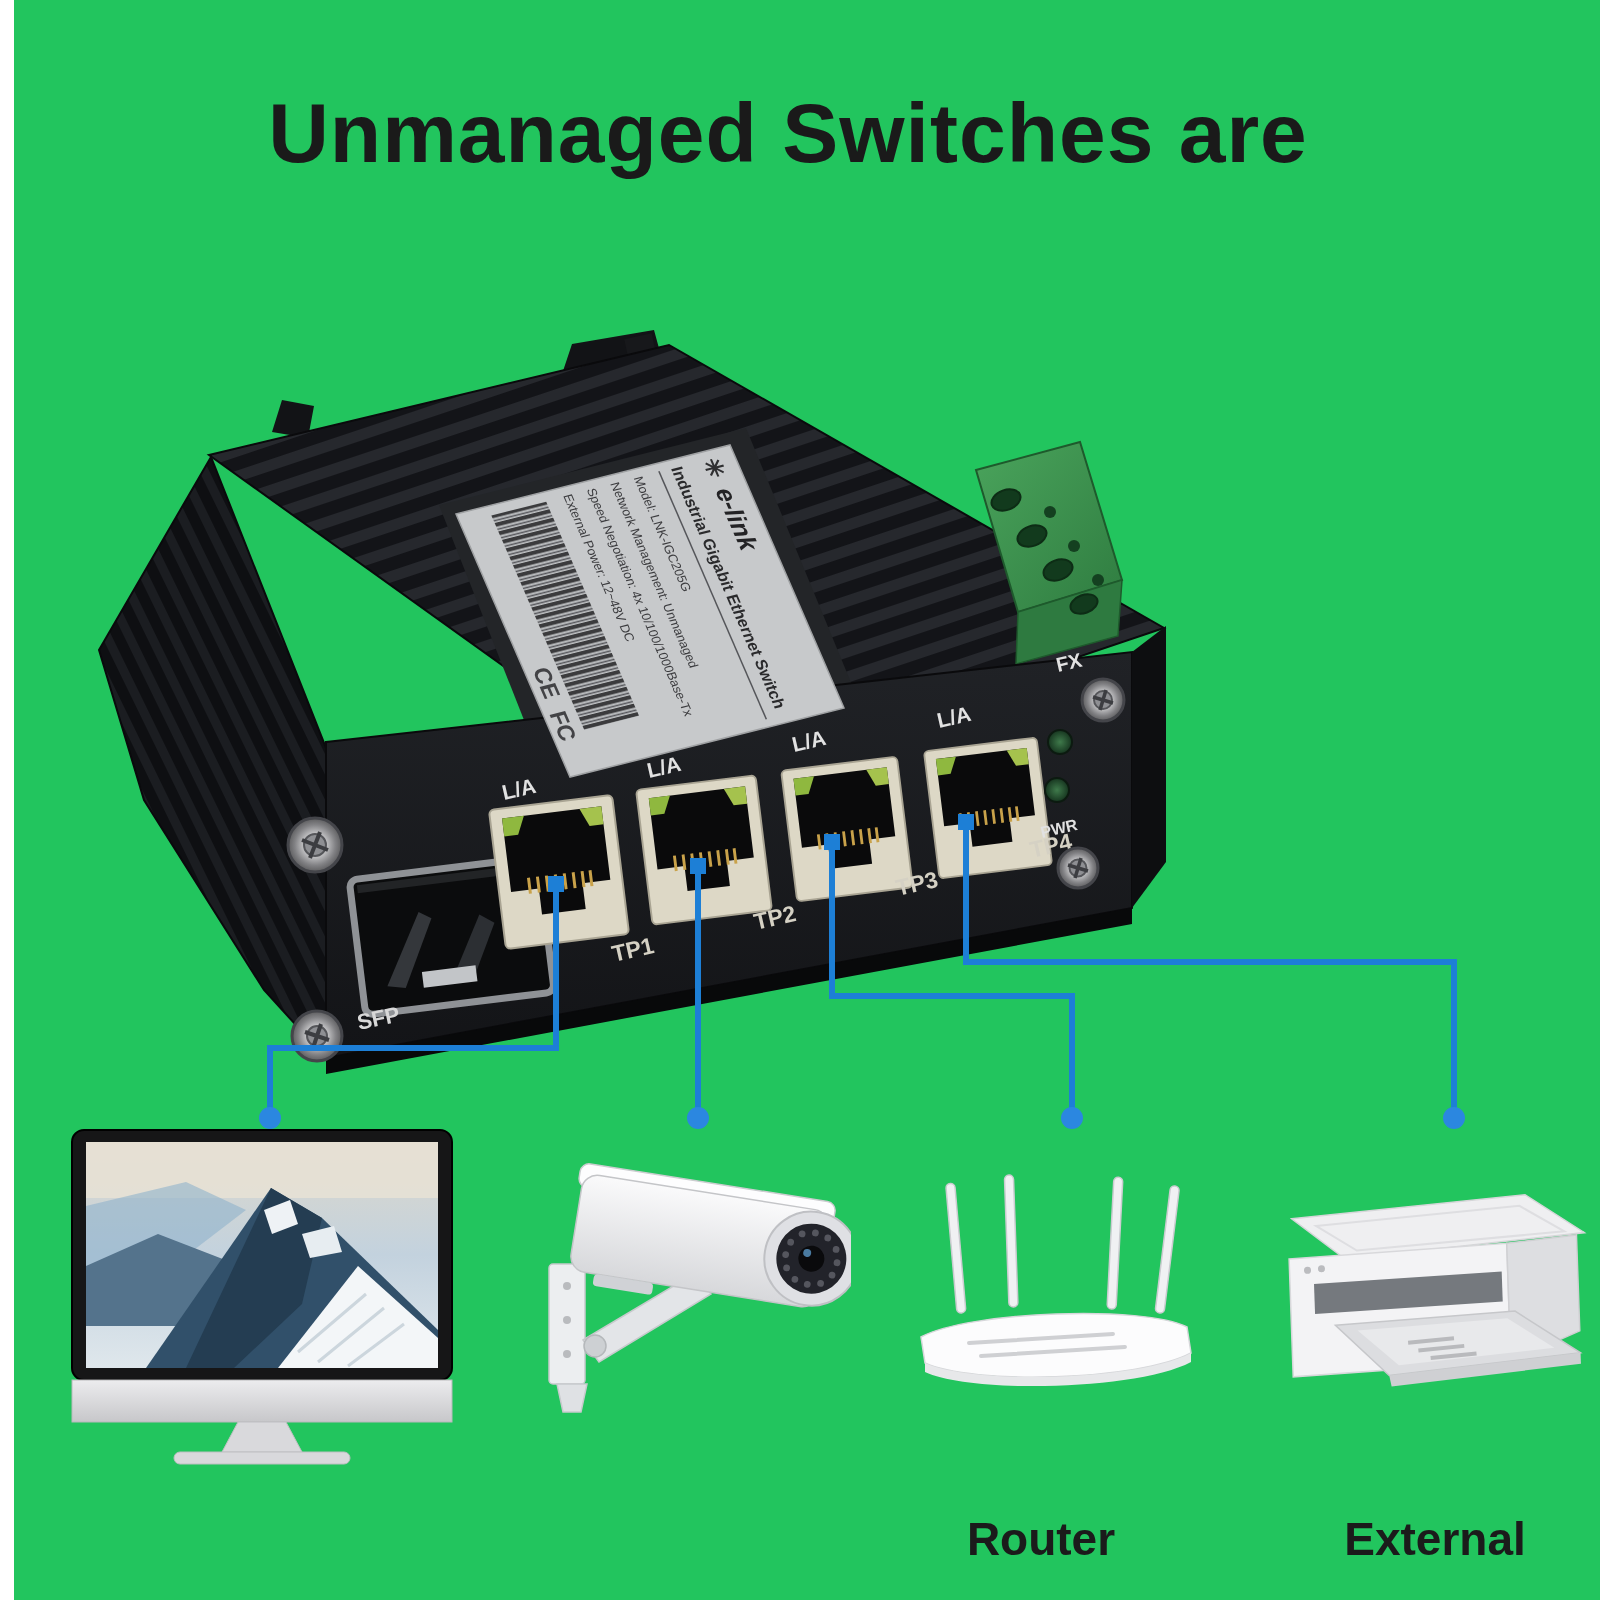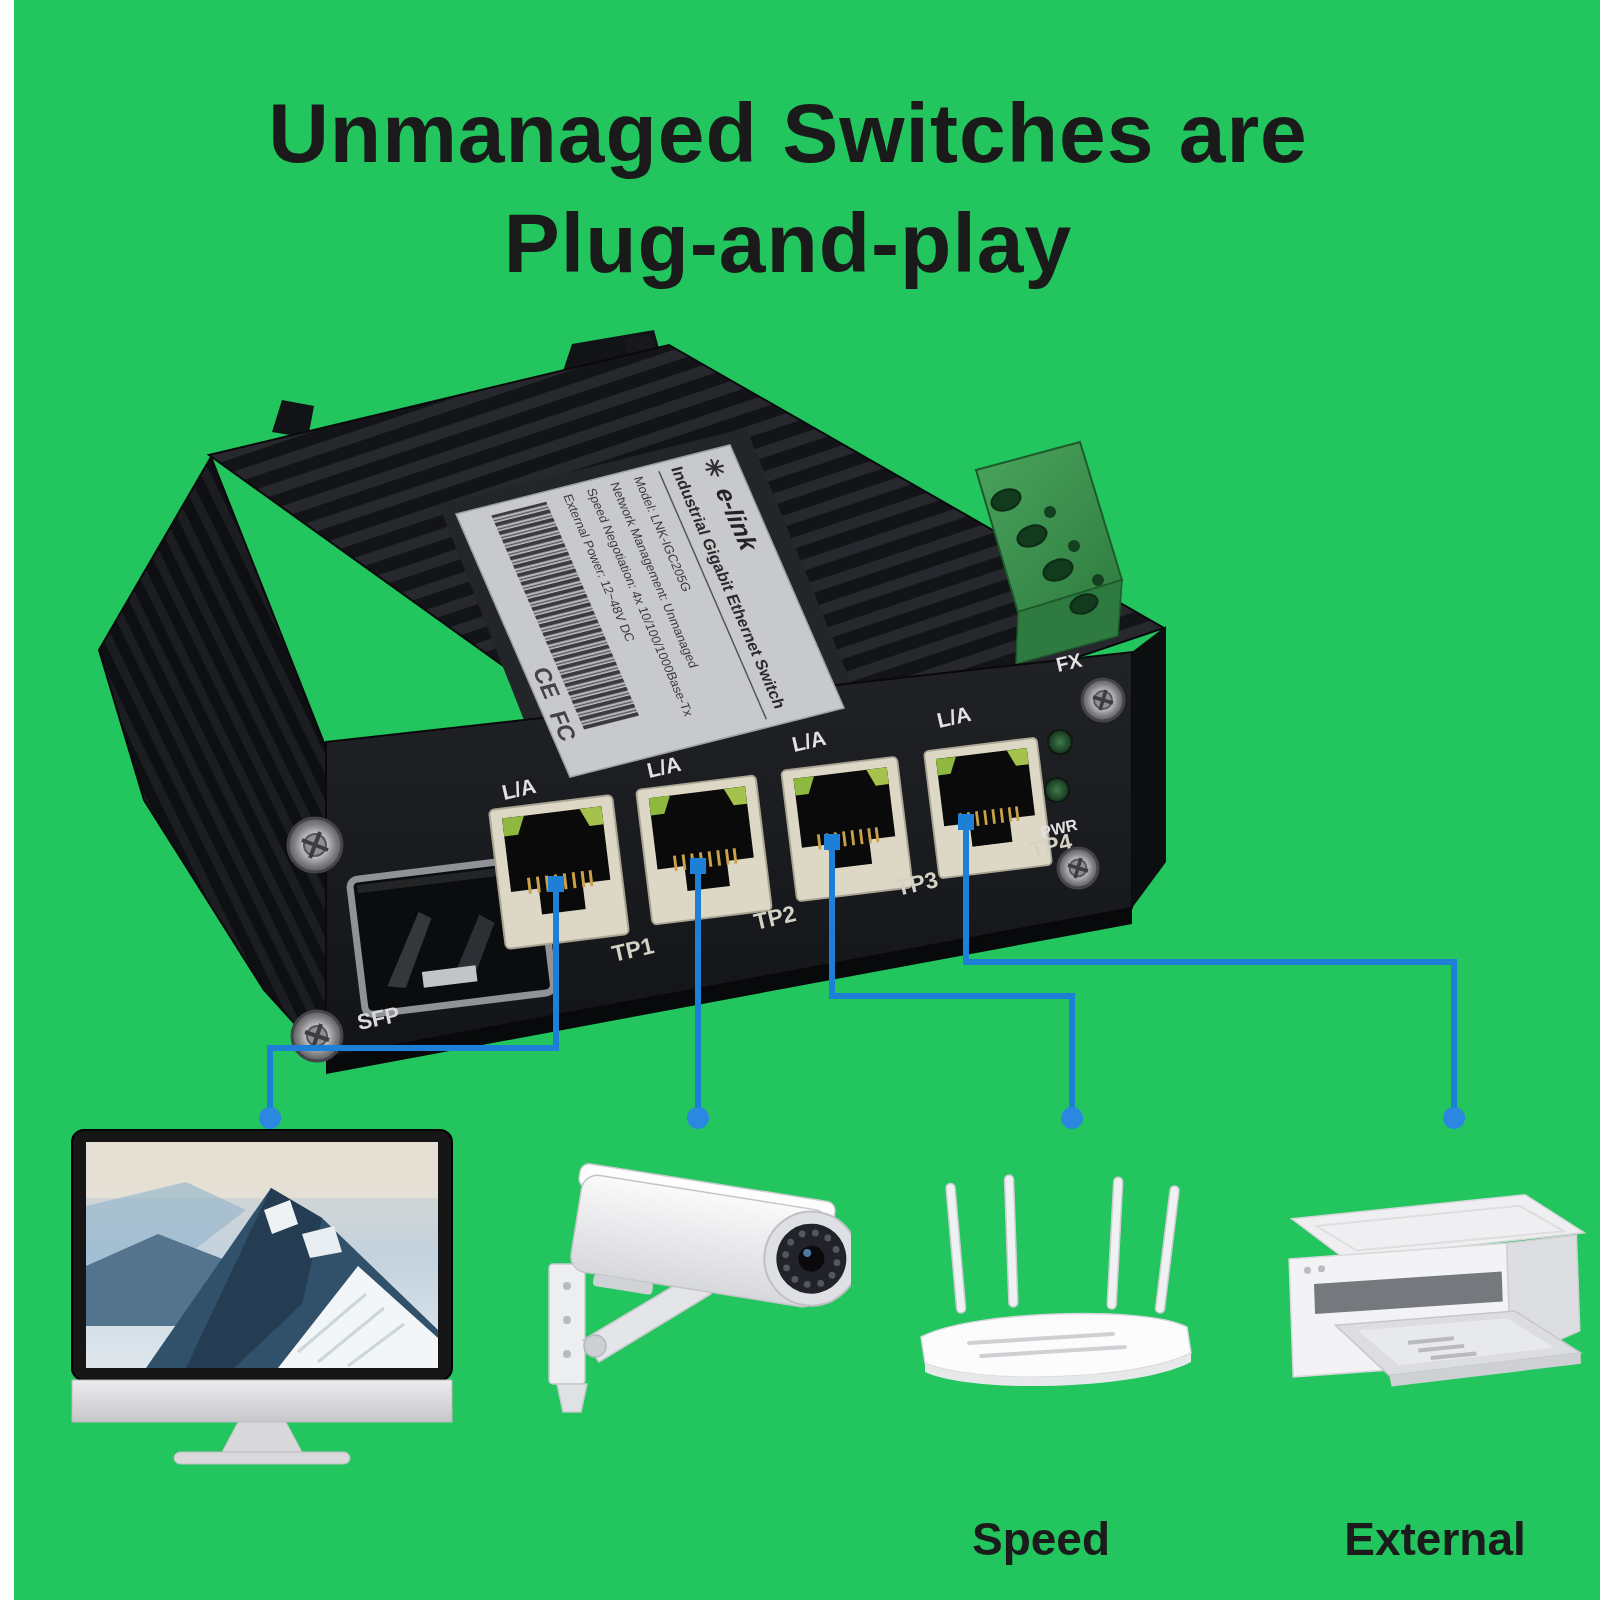"Plug-and-play" div { html: <div>Plug-and-play</div> -> none }
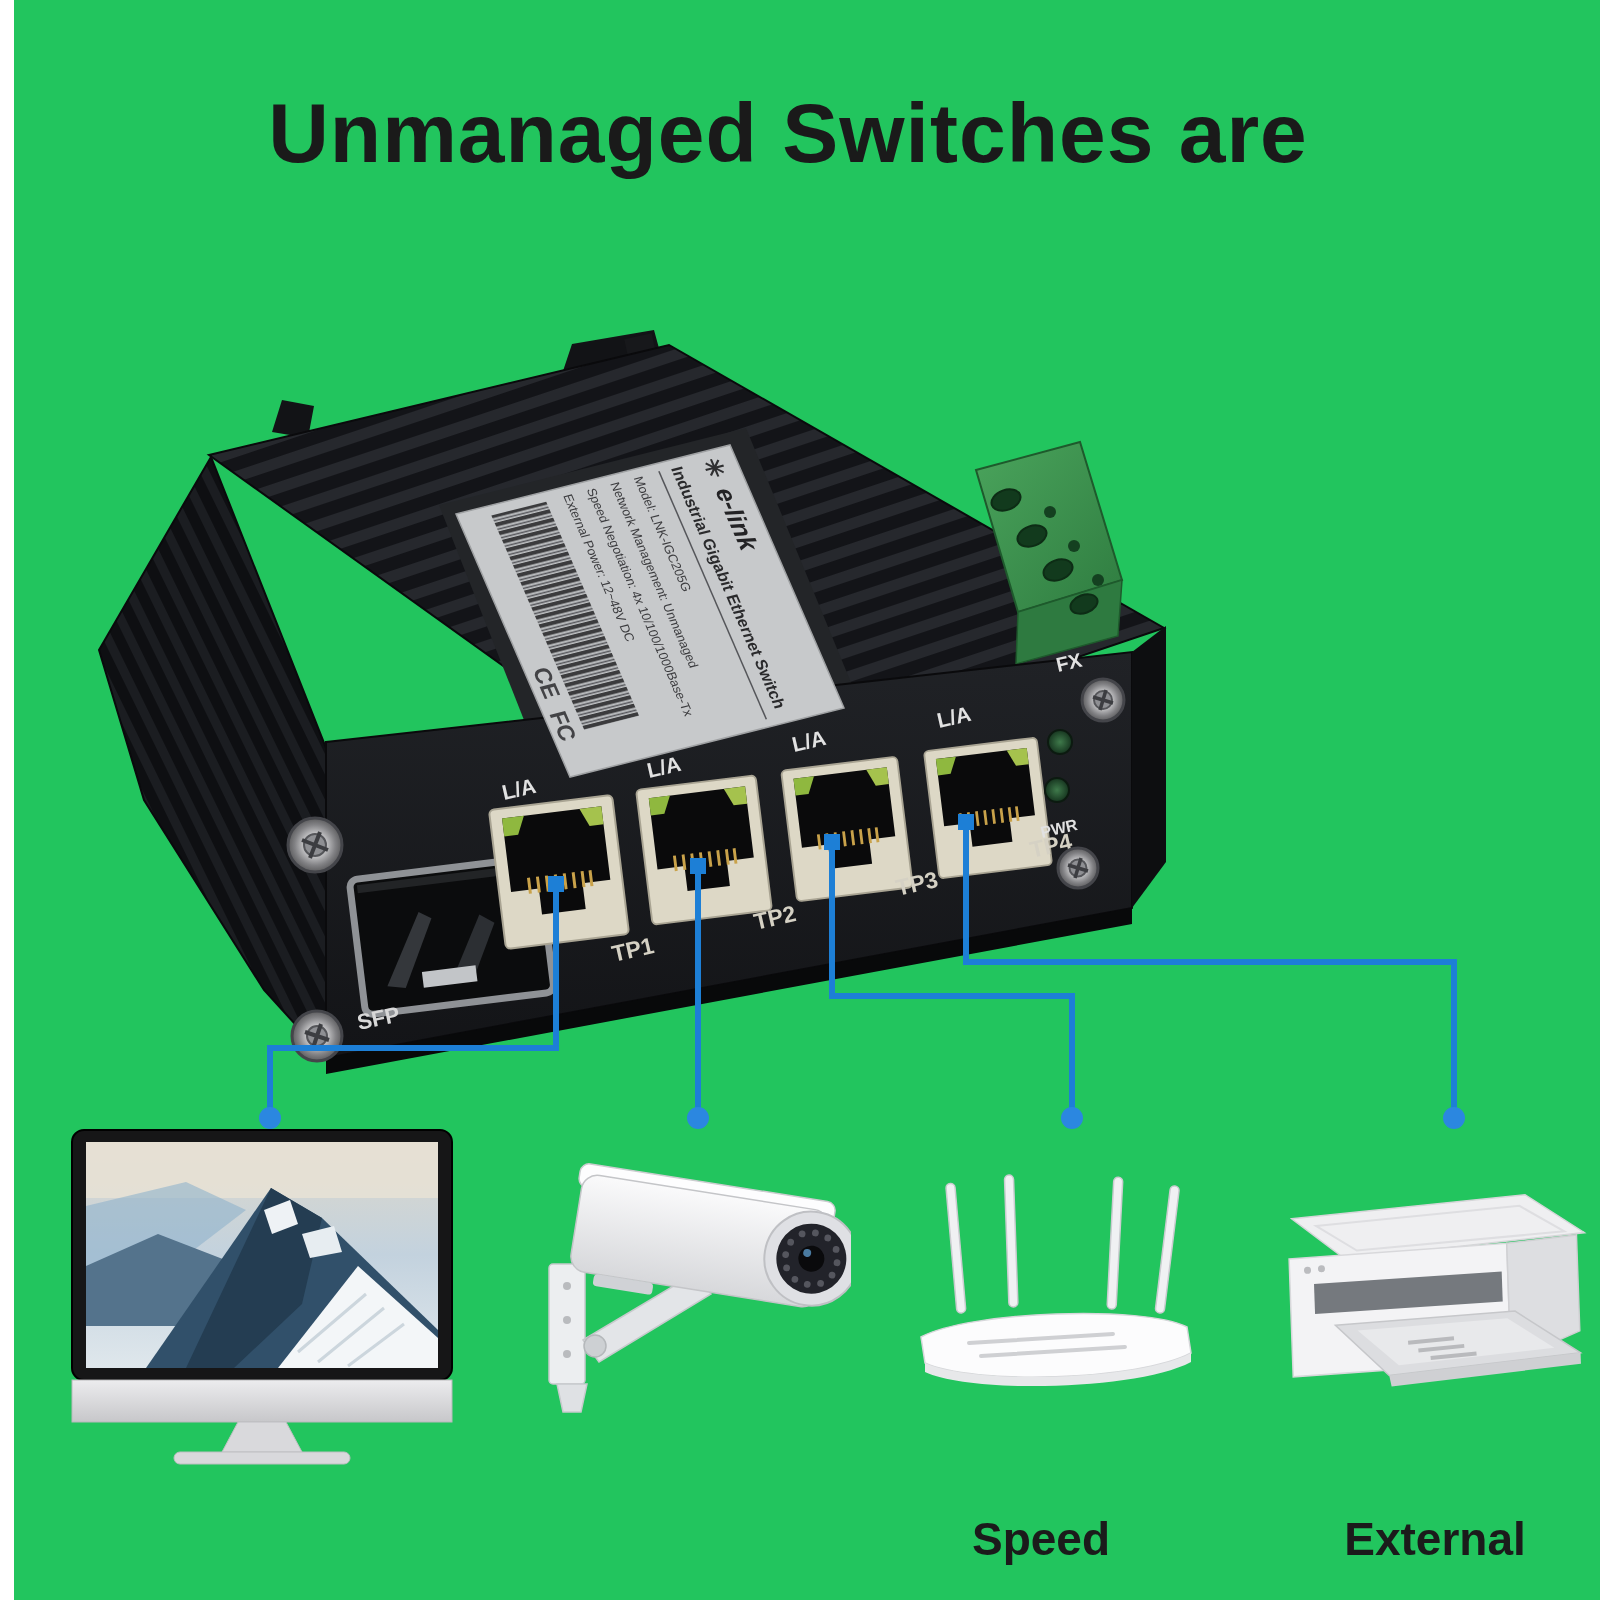"Speed" div.dev-label { text: Speed -> Router }
